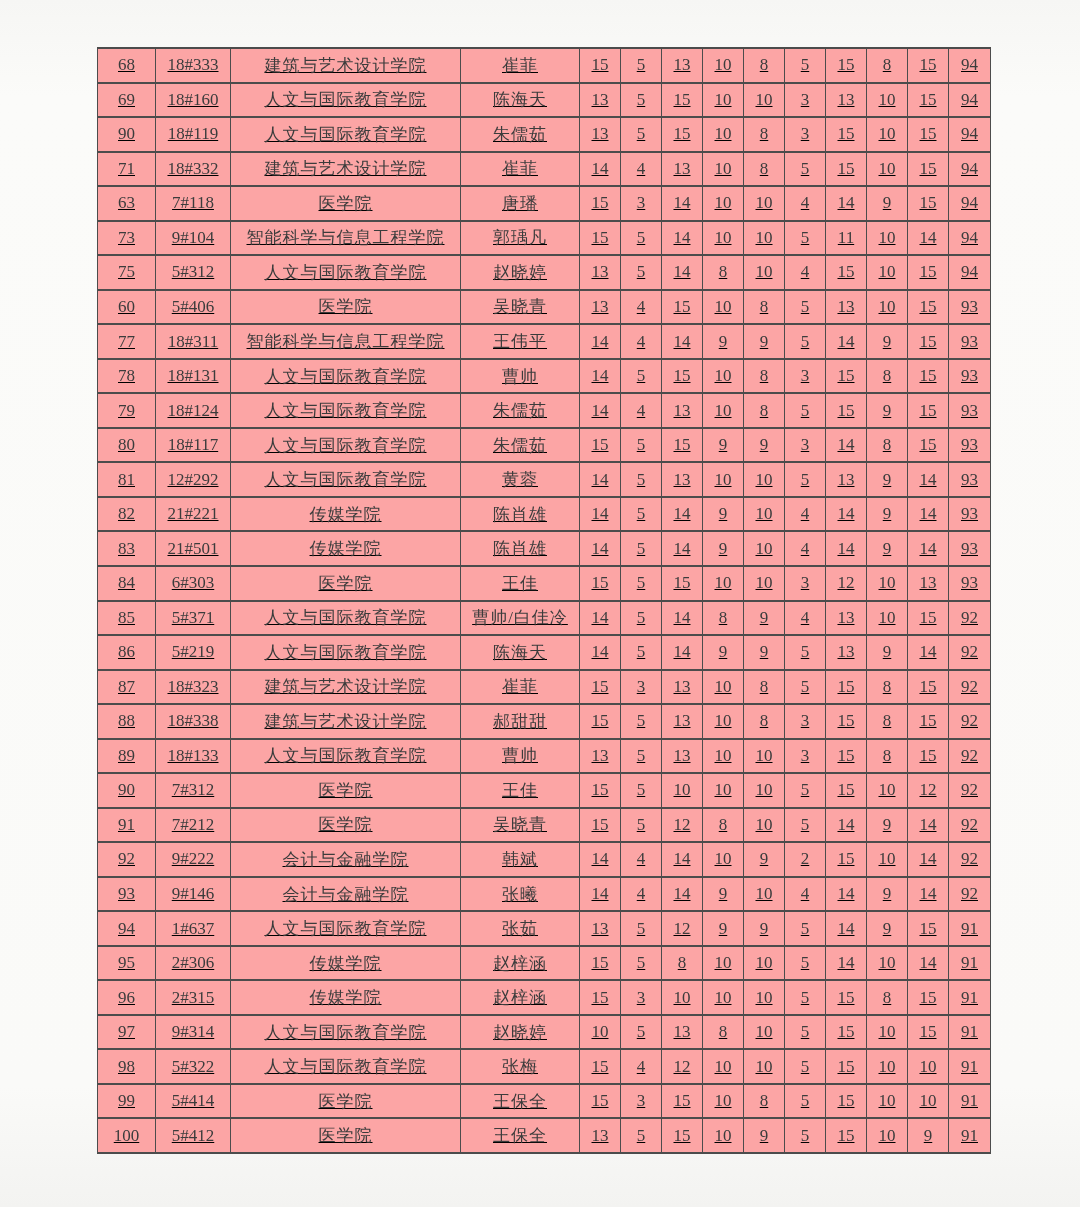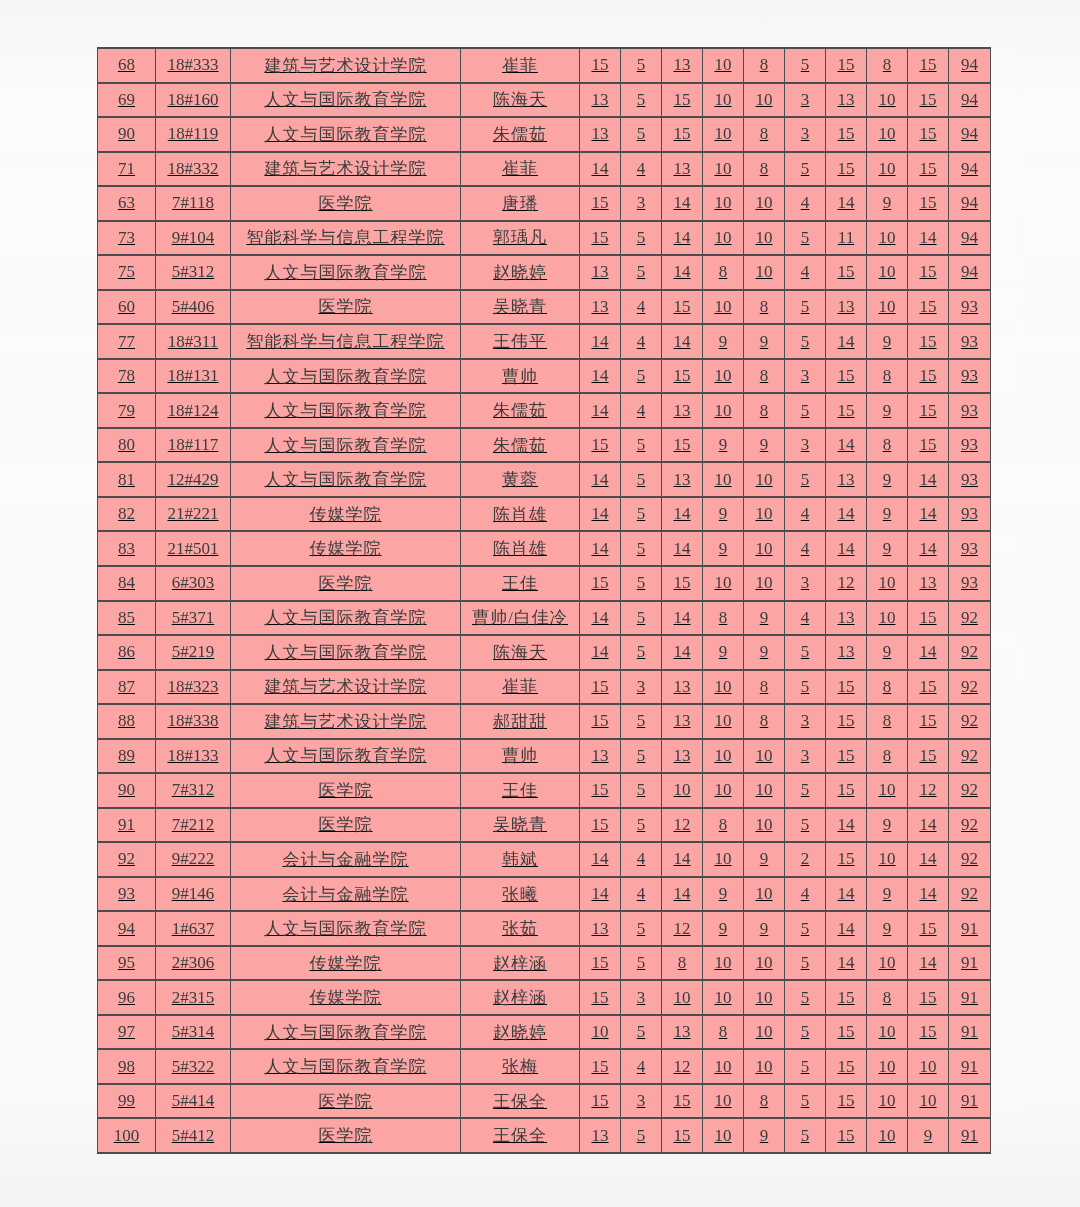"12#429" td.c-room { text: 429 -> 292 }
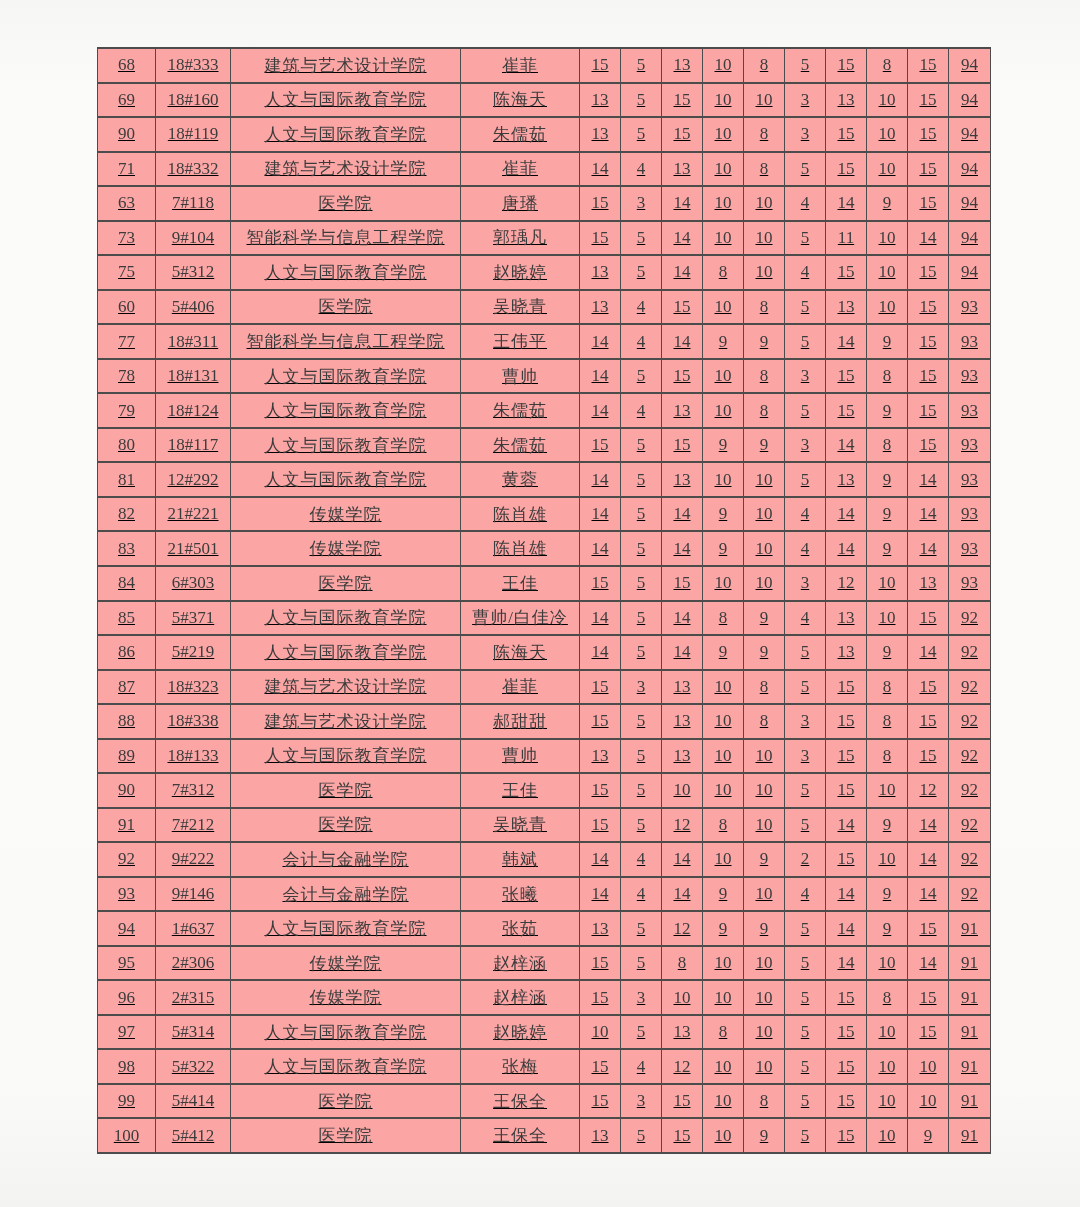"5#314" td.c-room { text: 5 -> 9 }
